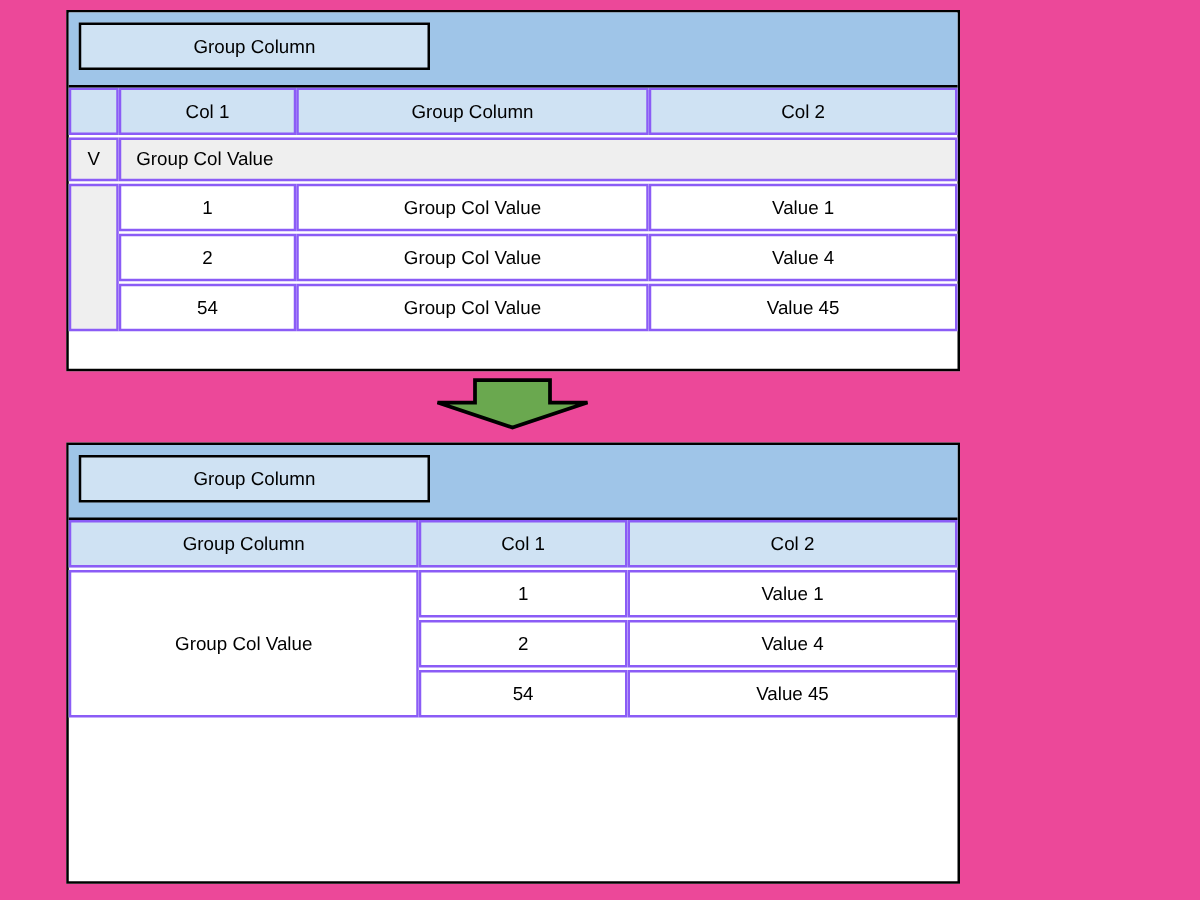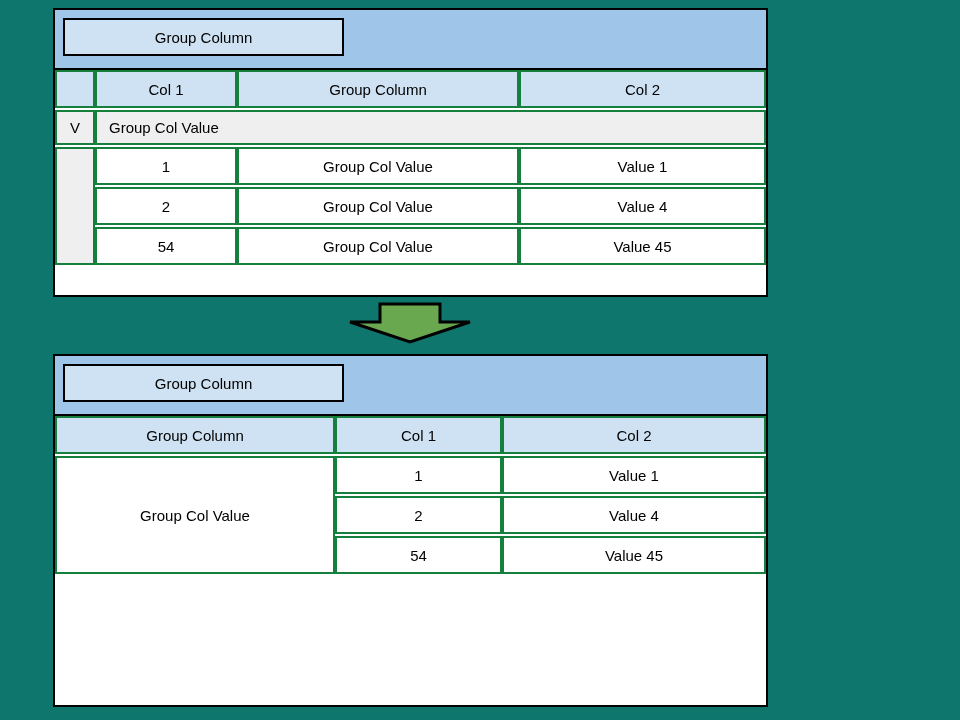"Group Column" .canvas { background: #0f766e -> #ec4899 }
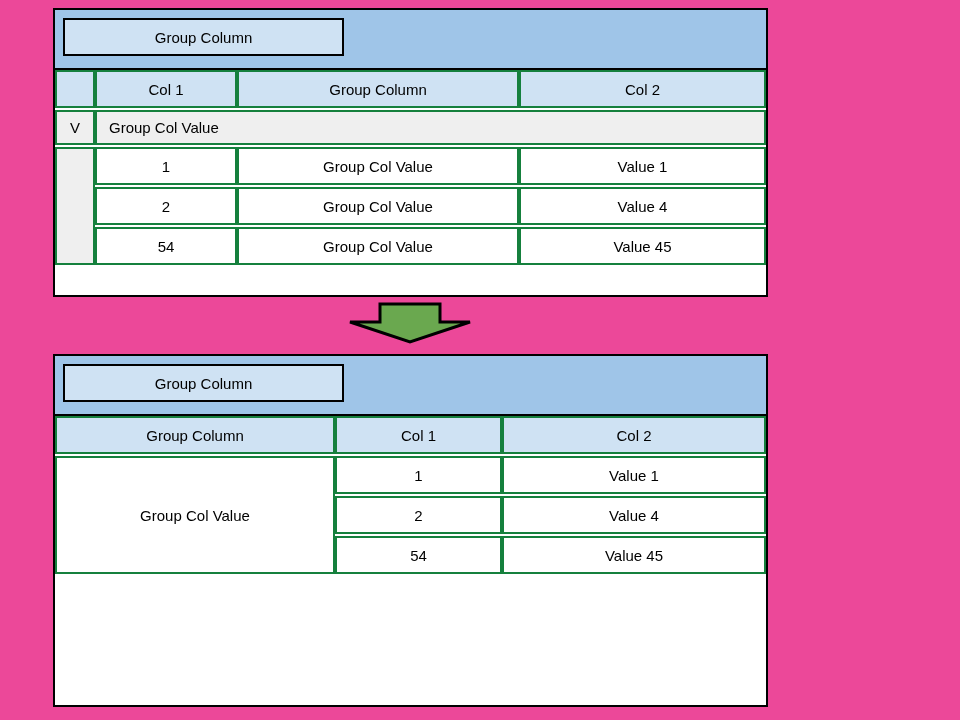"Col 1" .cell { border: 2px solid #15803d -> 2px solid #8b5cf6 }
